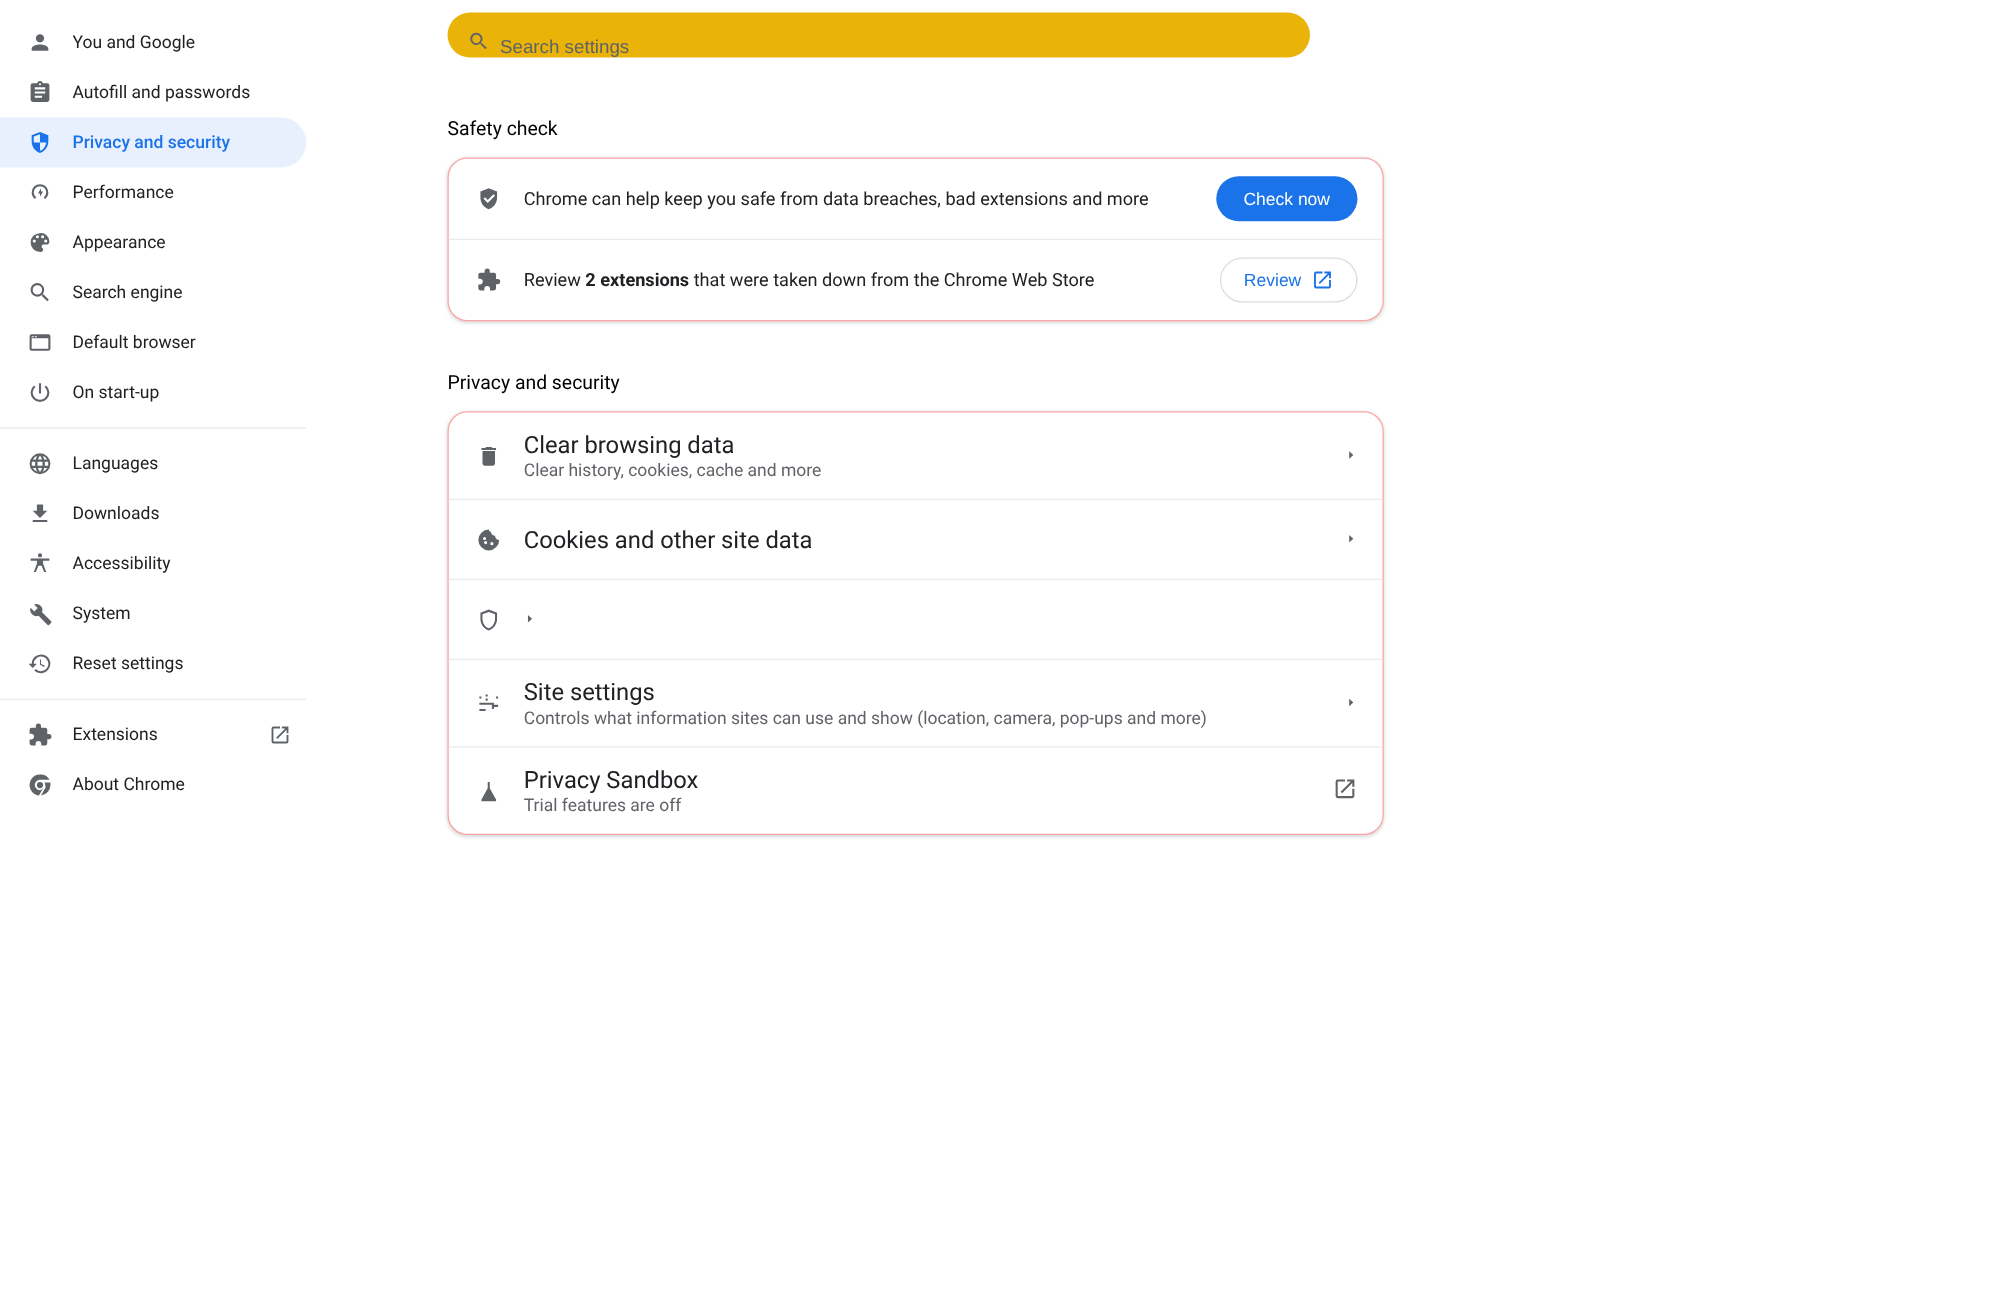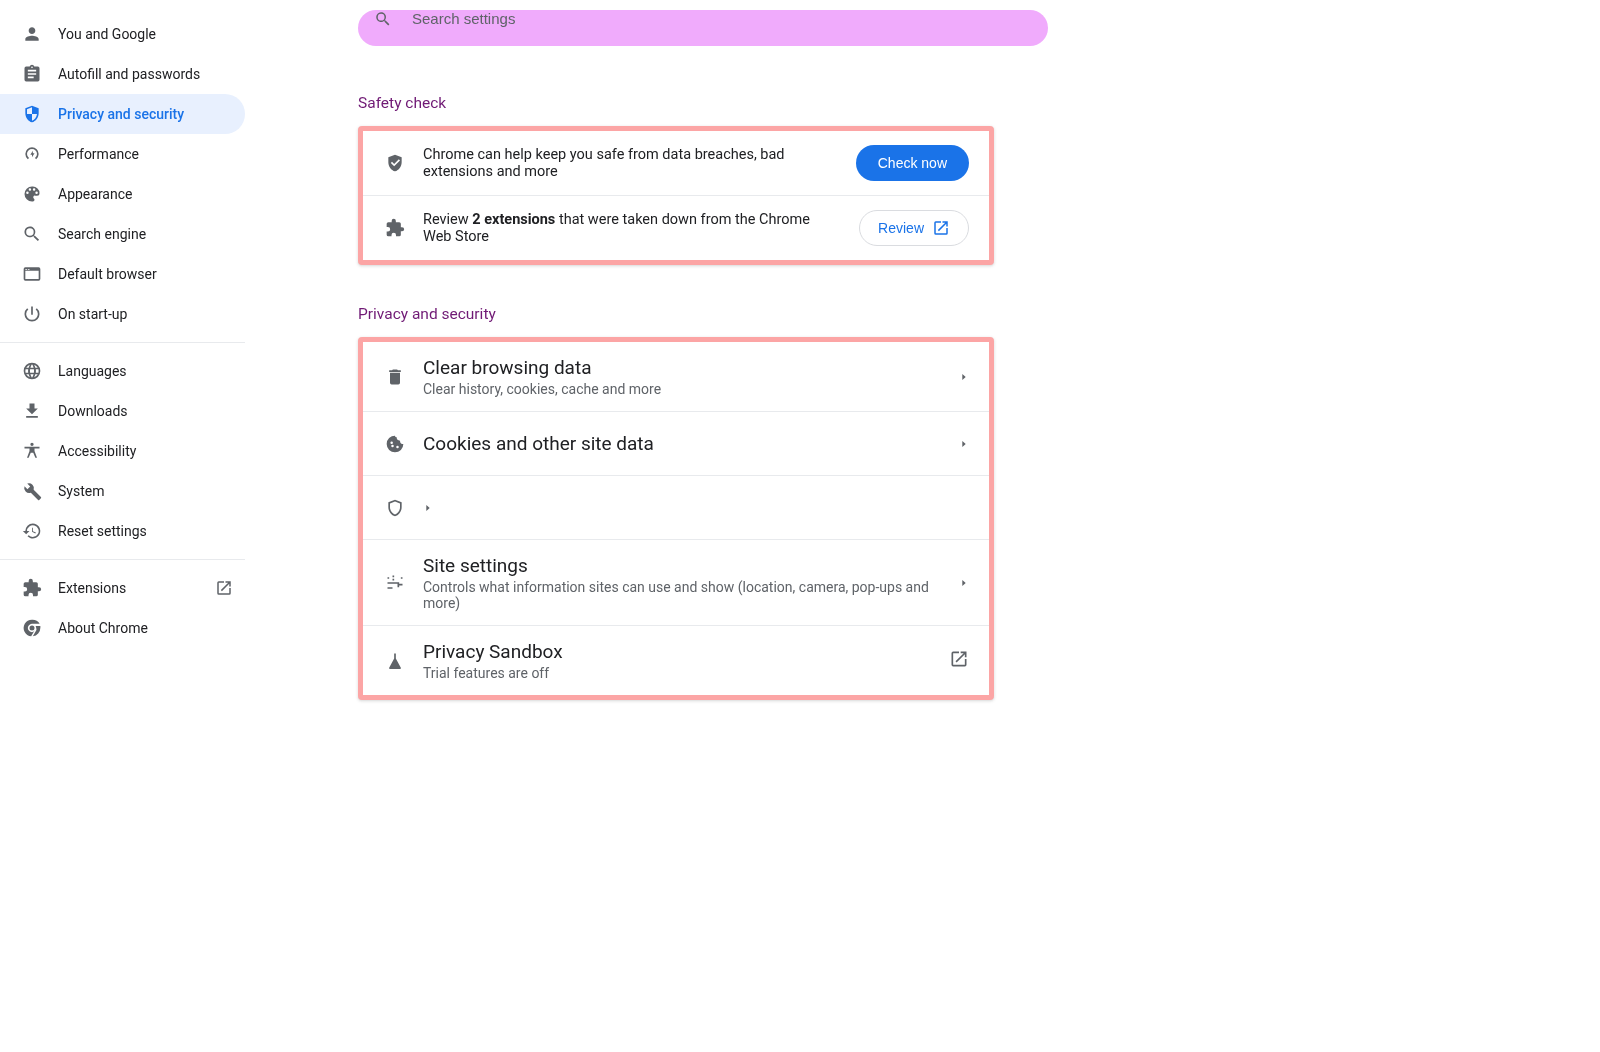"Search settings" .search { align-items: flex-start -> flex-end; background: #f0abfc -> #eab308; gap: 20px -> 8px }
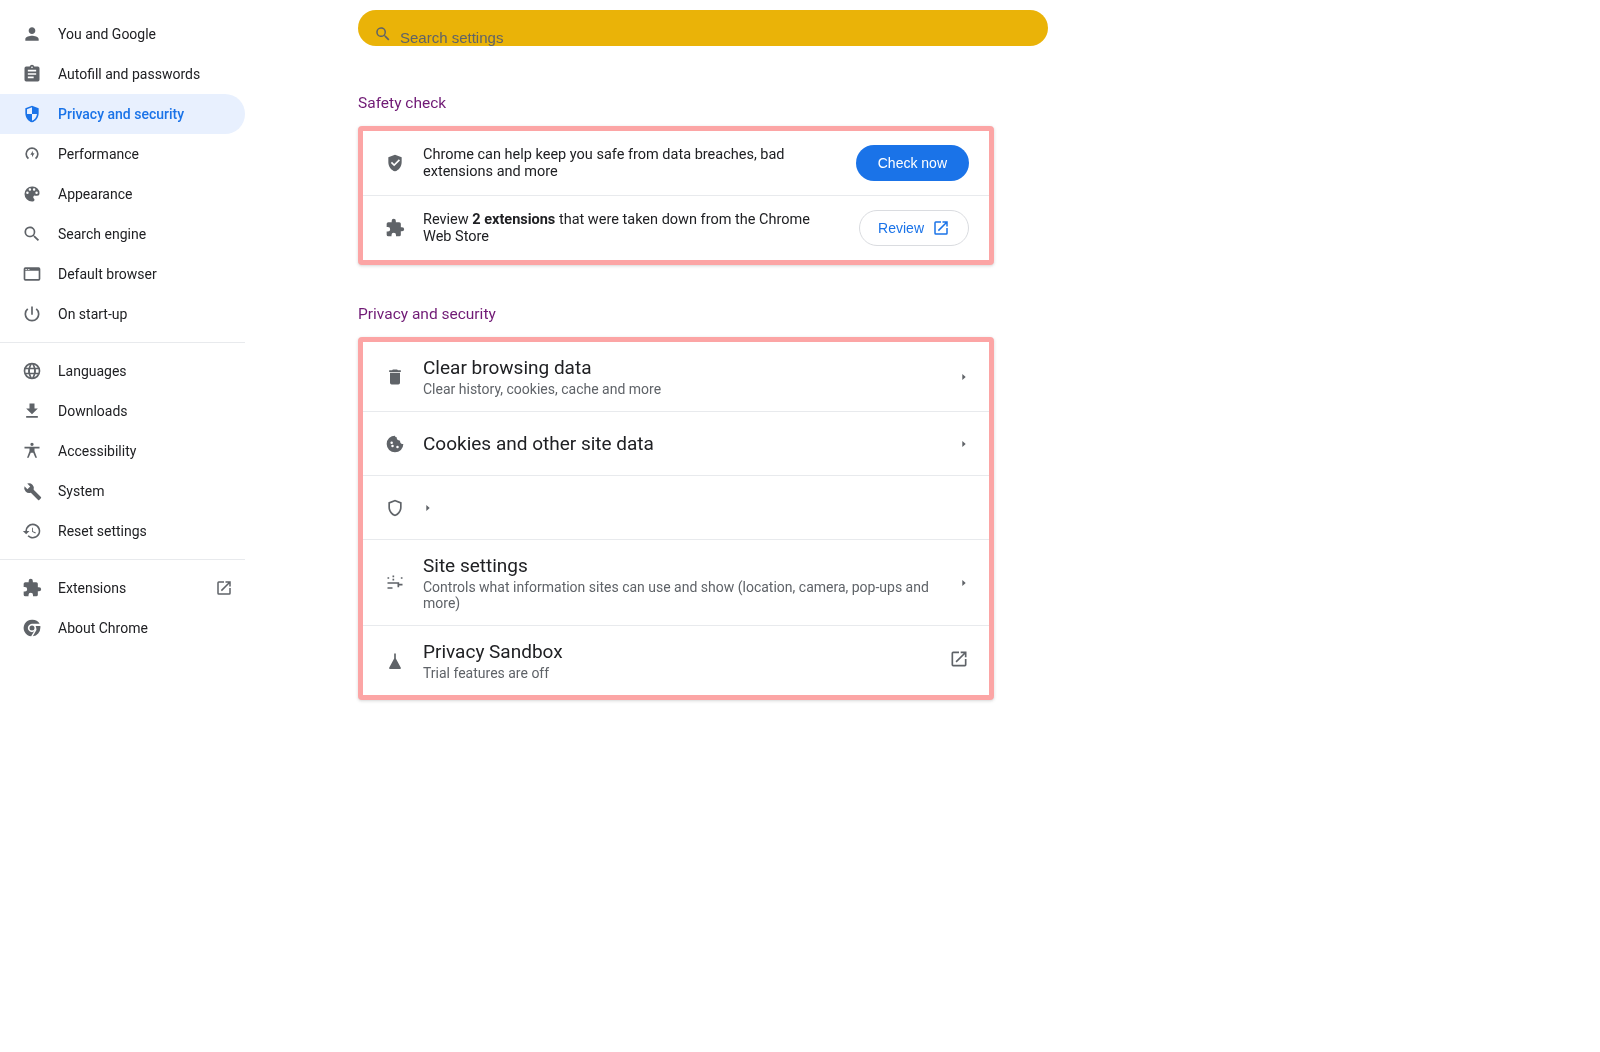"Safety check" .section-title { color: #701a75 -> #000000 }
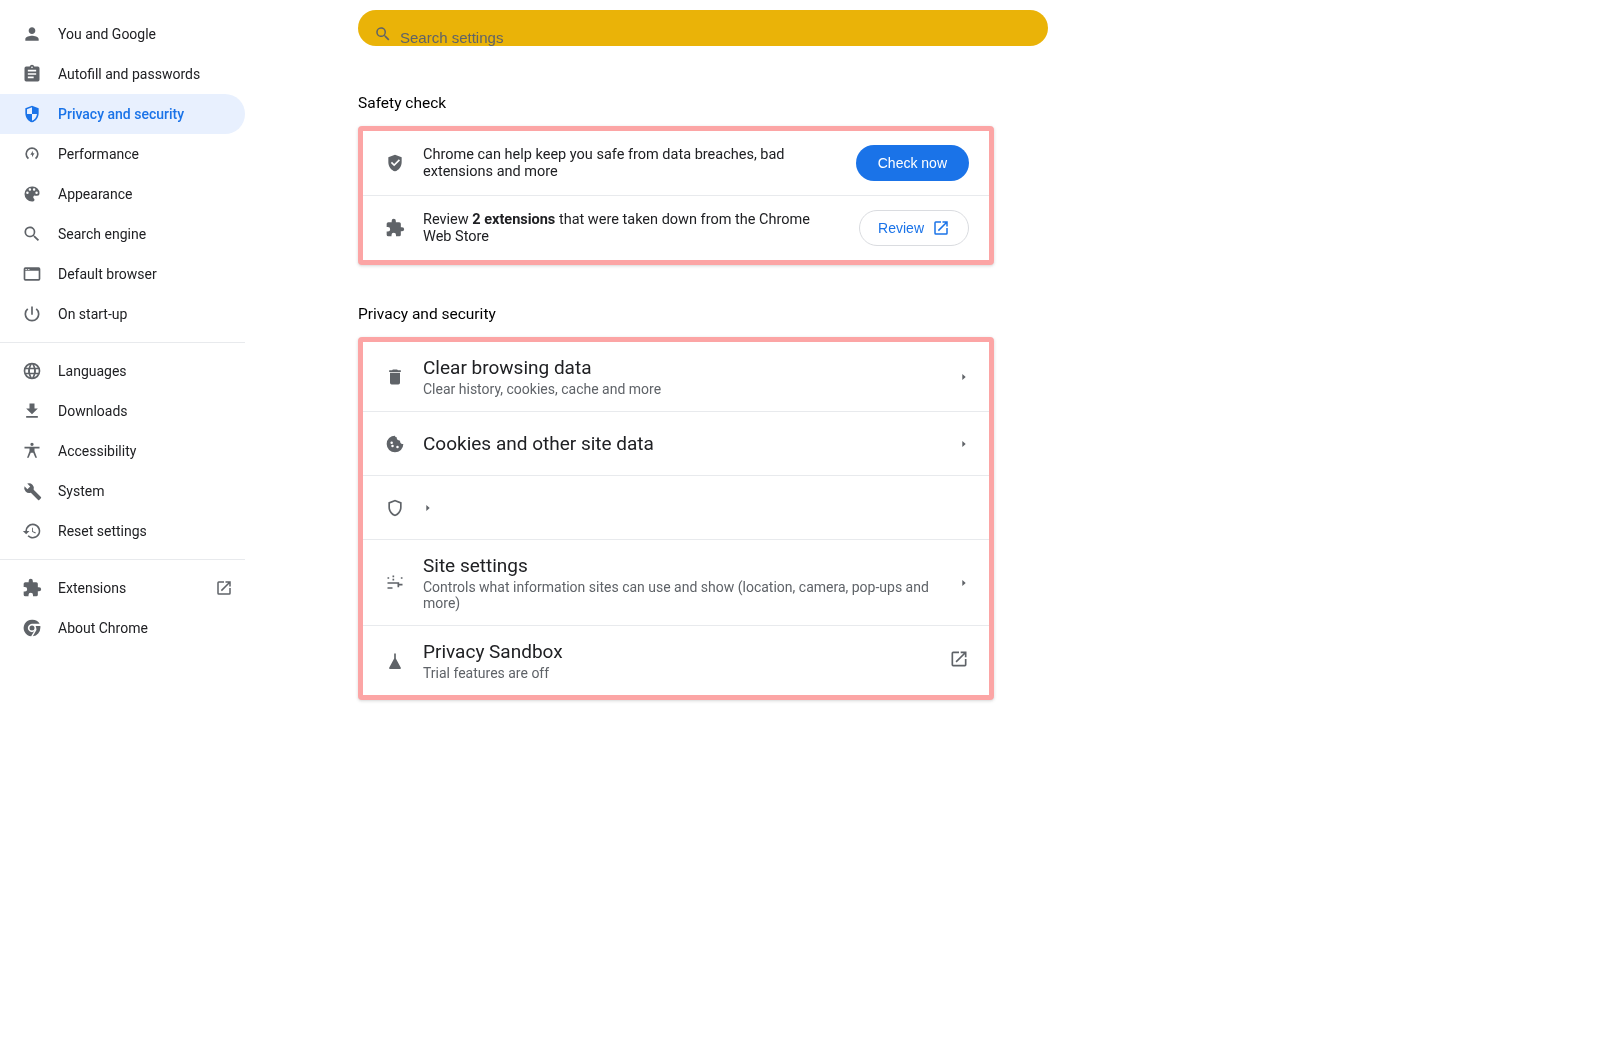"Chrome can help keep you" .card { border: 5px solid #fca5a5 -> 1px solid #fca5a5; border-radius: 4px -> 16px; width: 636px -> 749px }
